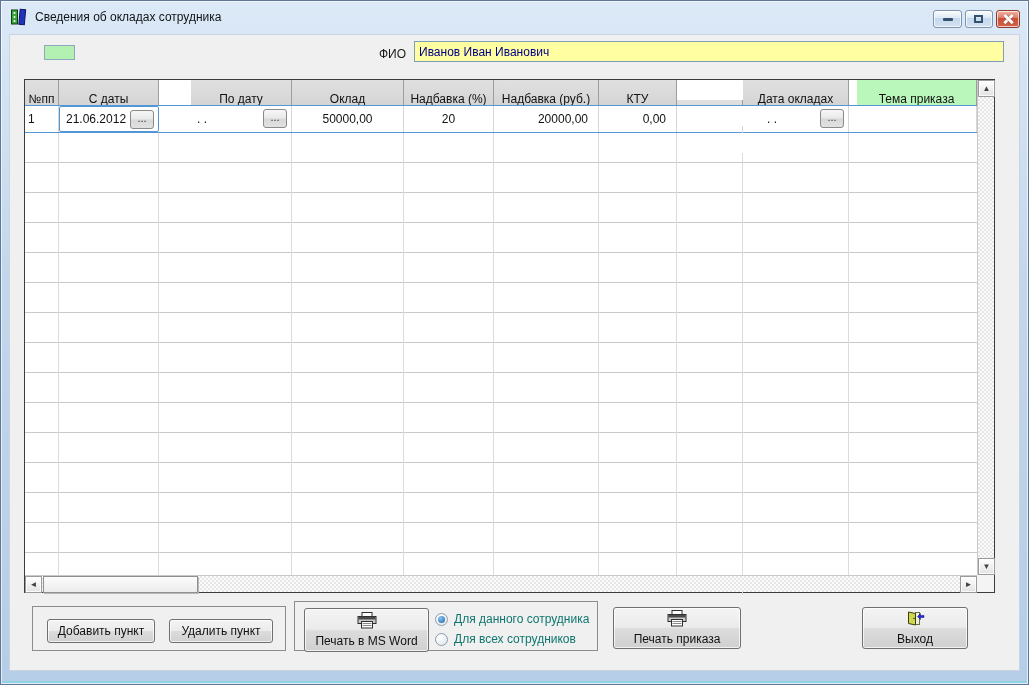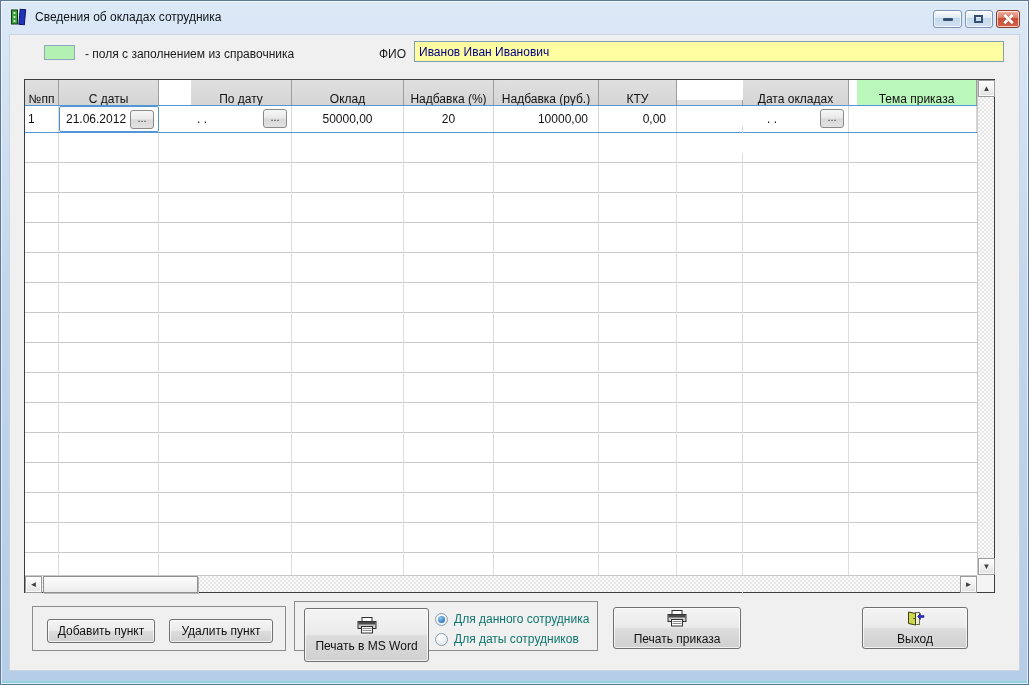"- поля с заполнением из" span.legend-text { html: <span>- поля с заполнением из справочника</span> -> none }
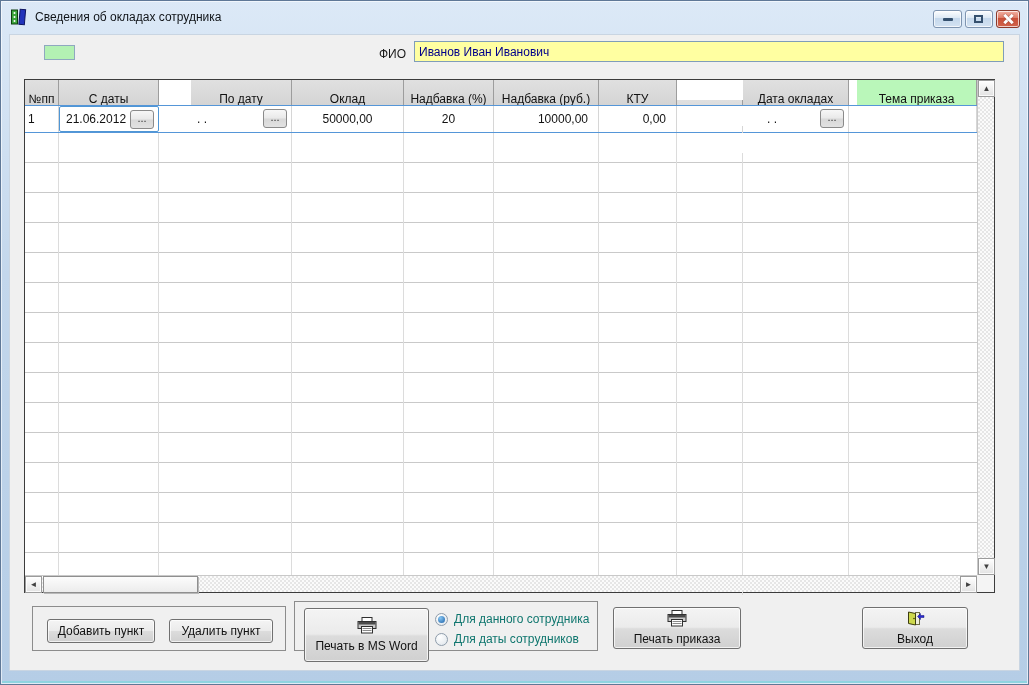"10000,00" div.td { text: 10000,00 -> 20000,00 }
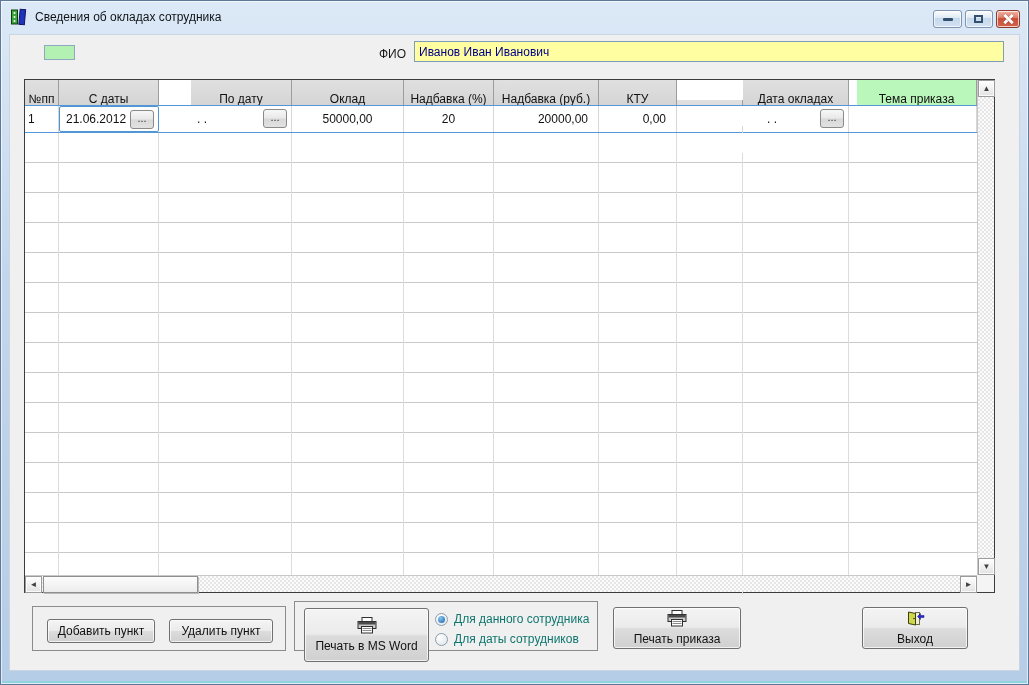"Печать в MS Word" .btn-word { height: 54px -> 44px }
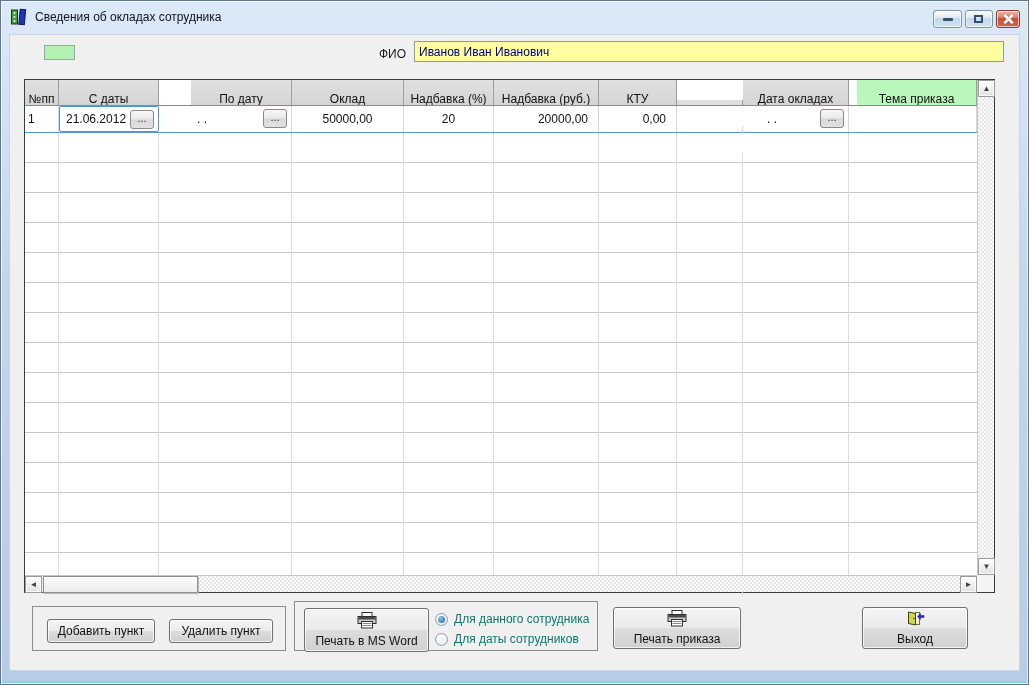"Для даты сотрудников" span { text: даты -> всех }
